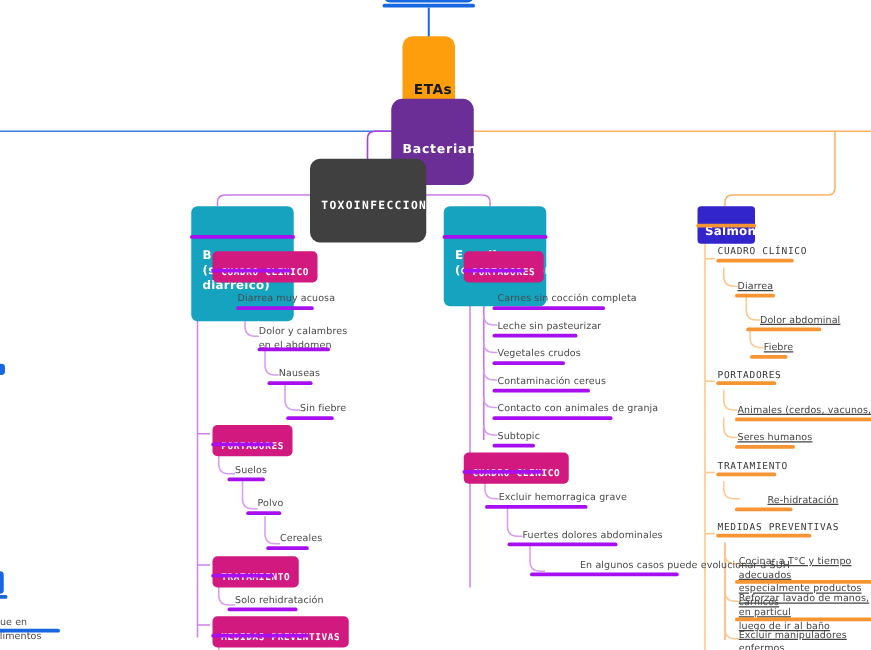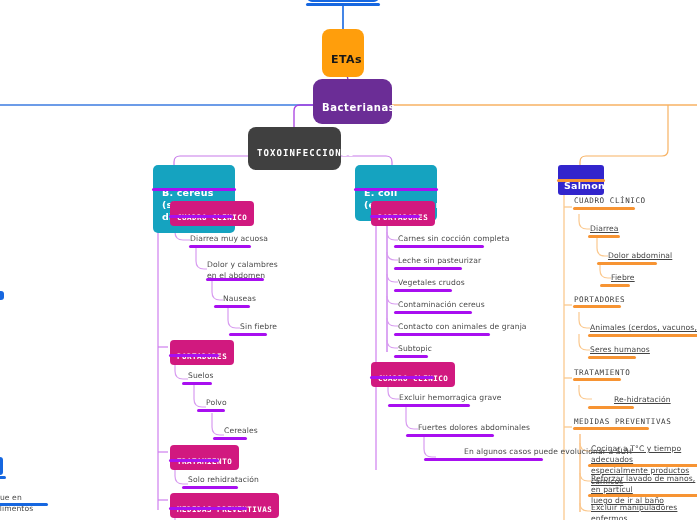"ETAs" .pill { padding: 10px 9px -> 22px 9px }
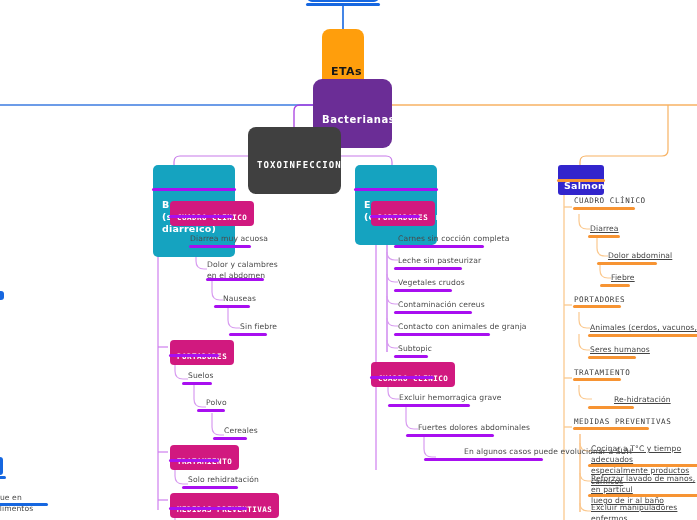"Bacterianas" div.node { width: 79px -> 66px }
